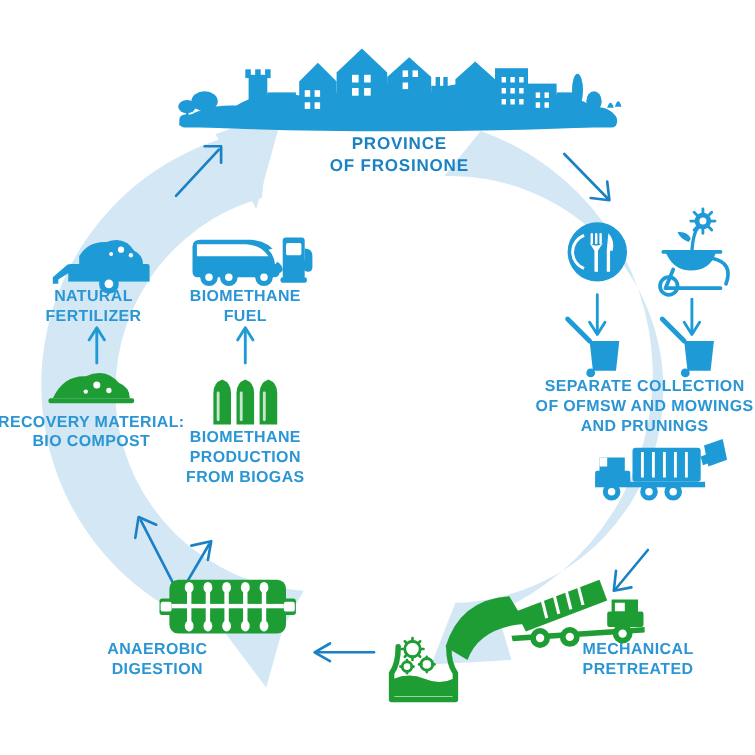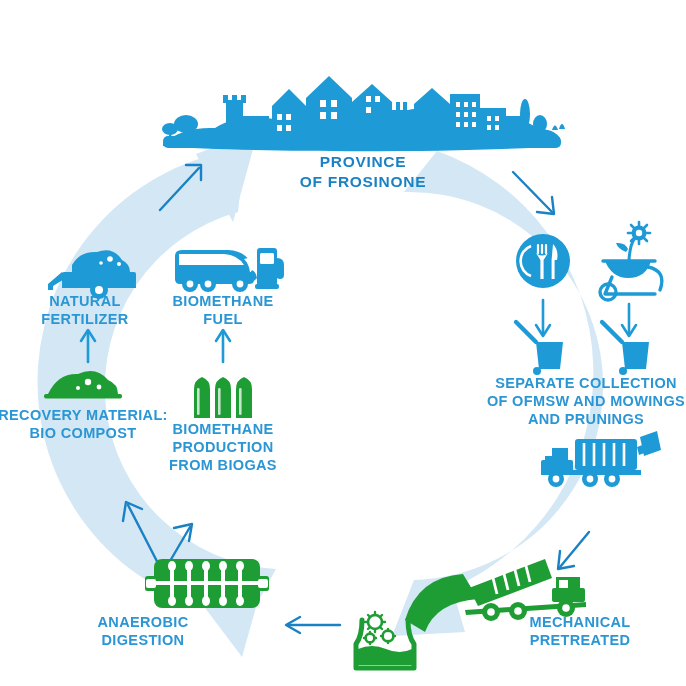"PROVINCE" #stage { margin-top: 32px -> none }
